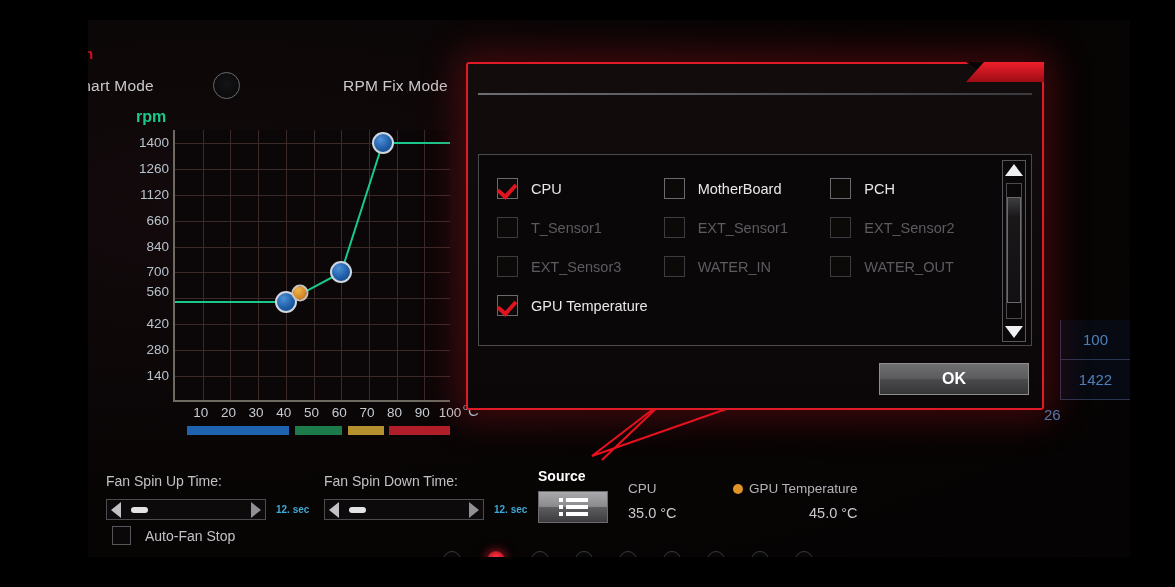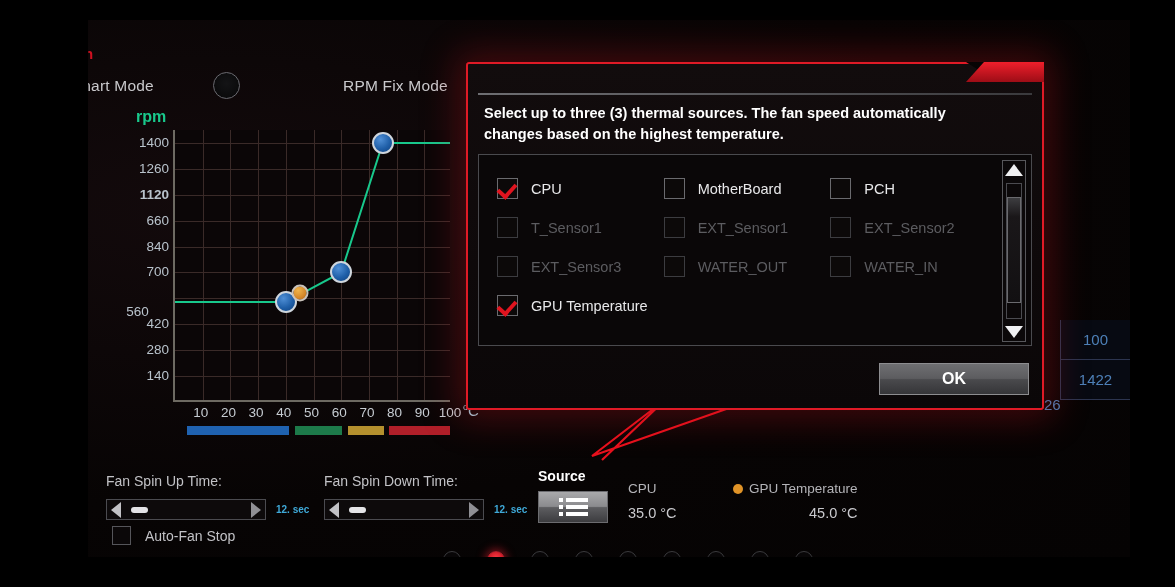"Select up to three (3)" div.dlg-msg { html: <div>Select up to three (3) thermal sources. The fan speed automatically changes based on the highest temperature.</div> -> none }
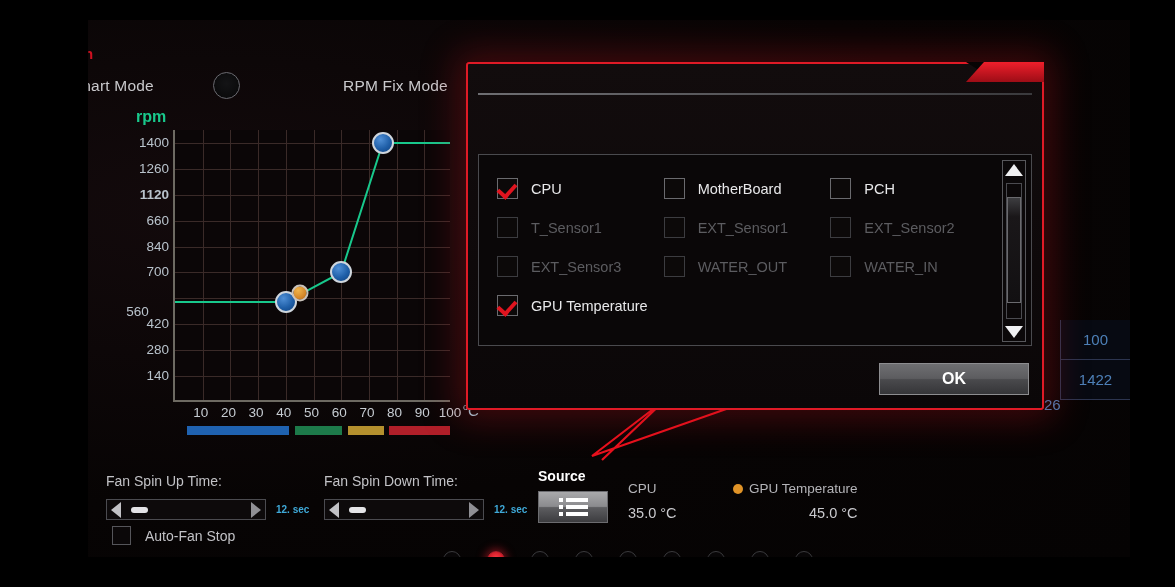"1120" div.y-tick { font-weight: bold -> none }
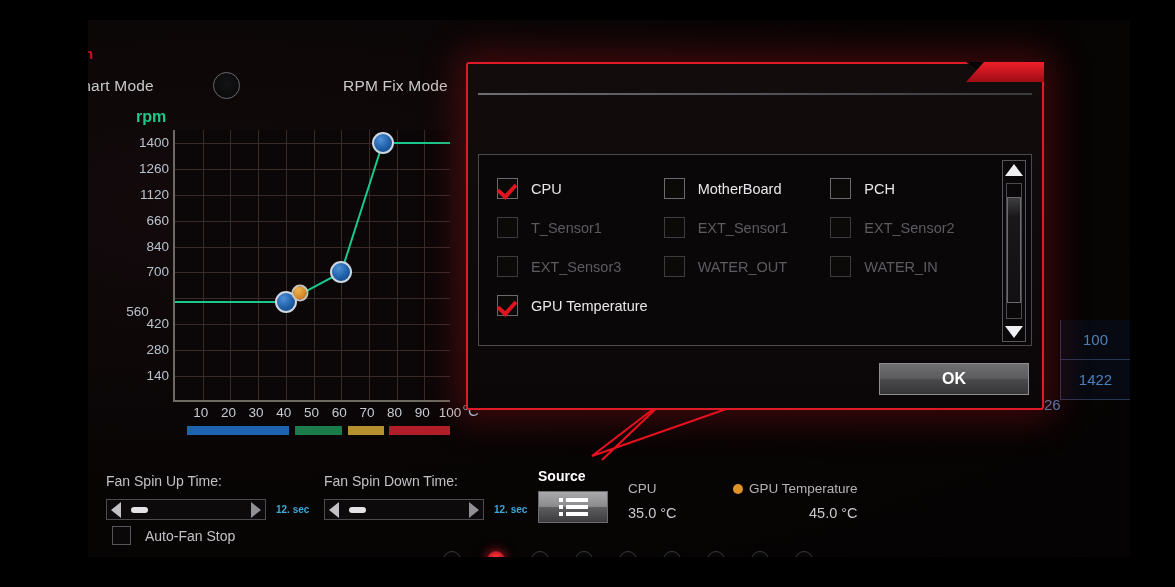"WATER_OUT" div.gcell { order: before "WATER_IN" -> after "WATER_IN" }
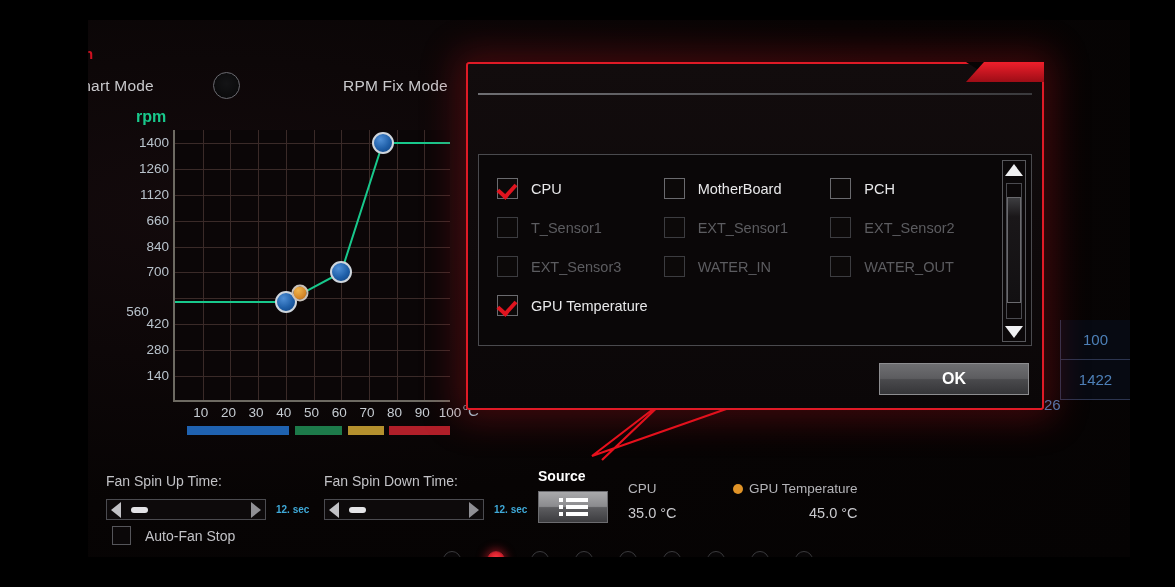"560" div.y-tick { text-align: center -> none; top: 175px -> 155px }
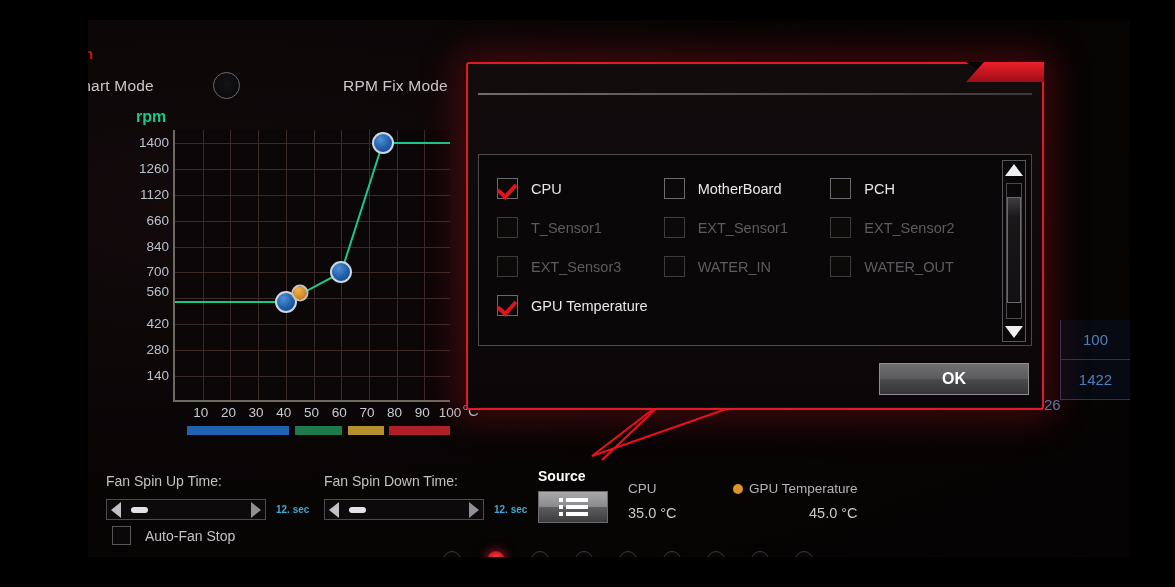"26" div.tbl-left-frag { top: 376px -> 386px }
